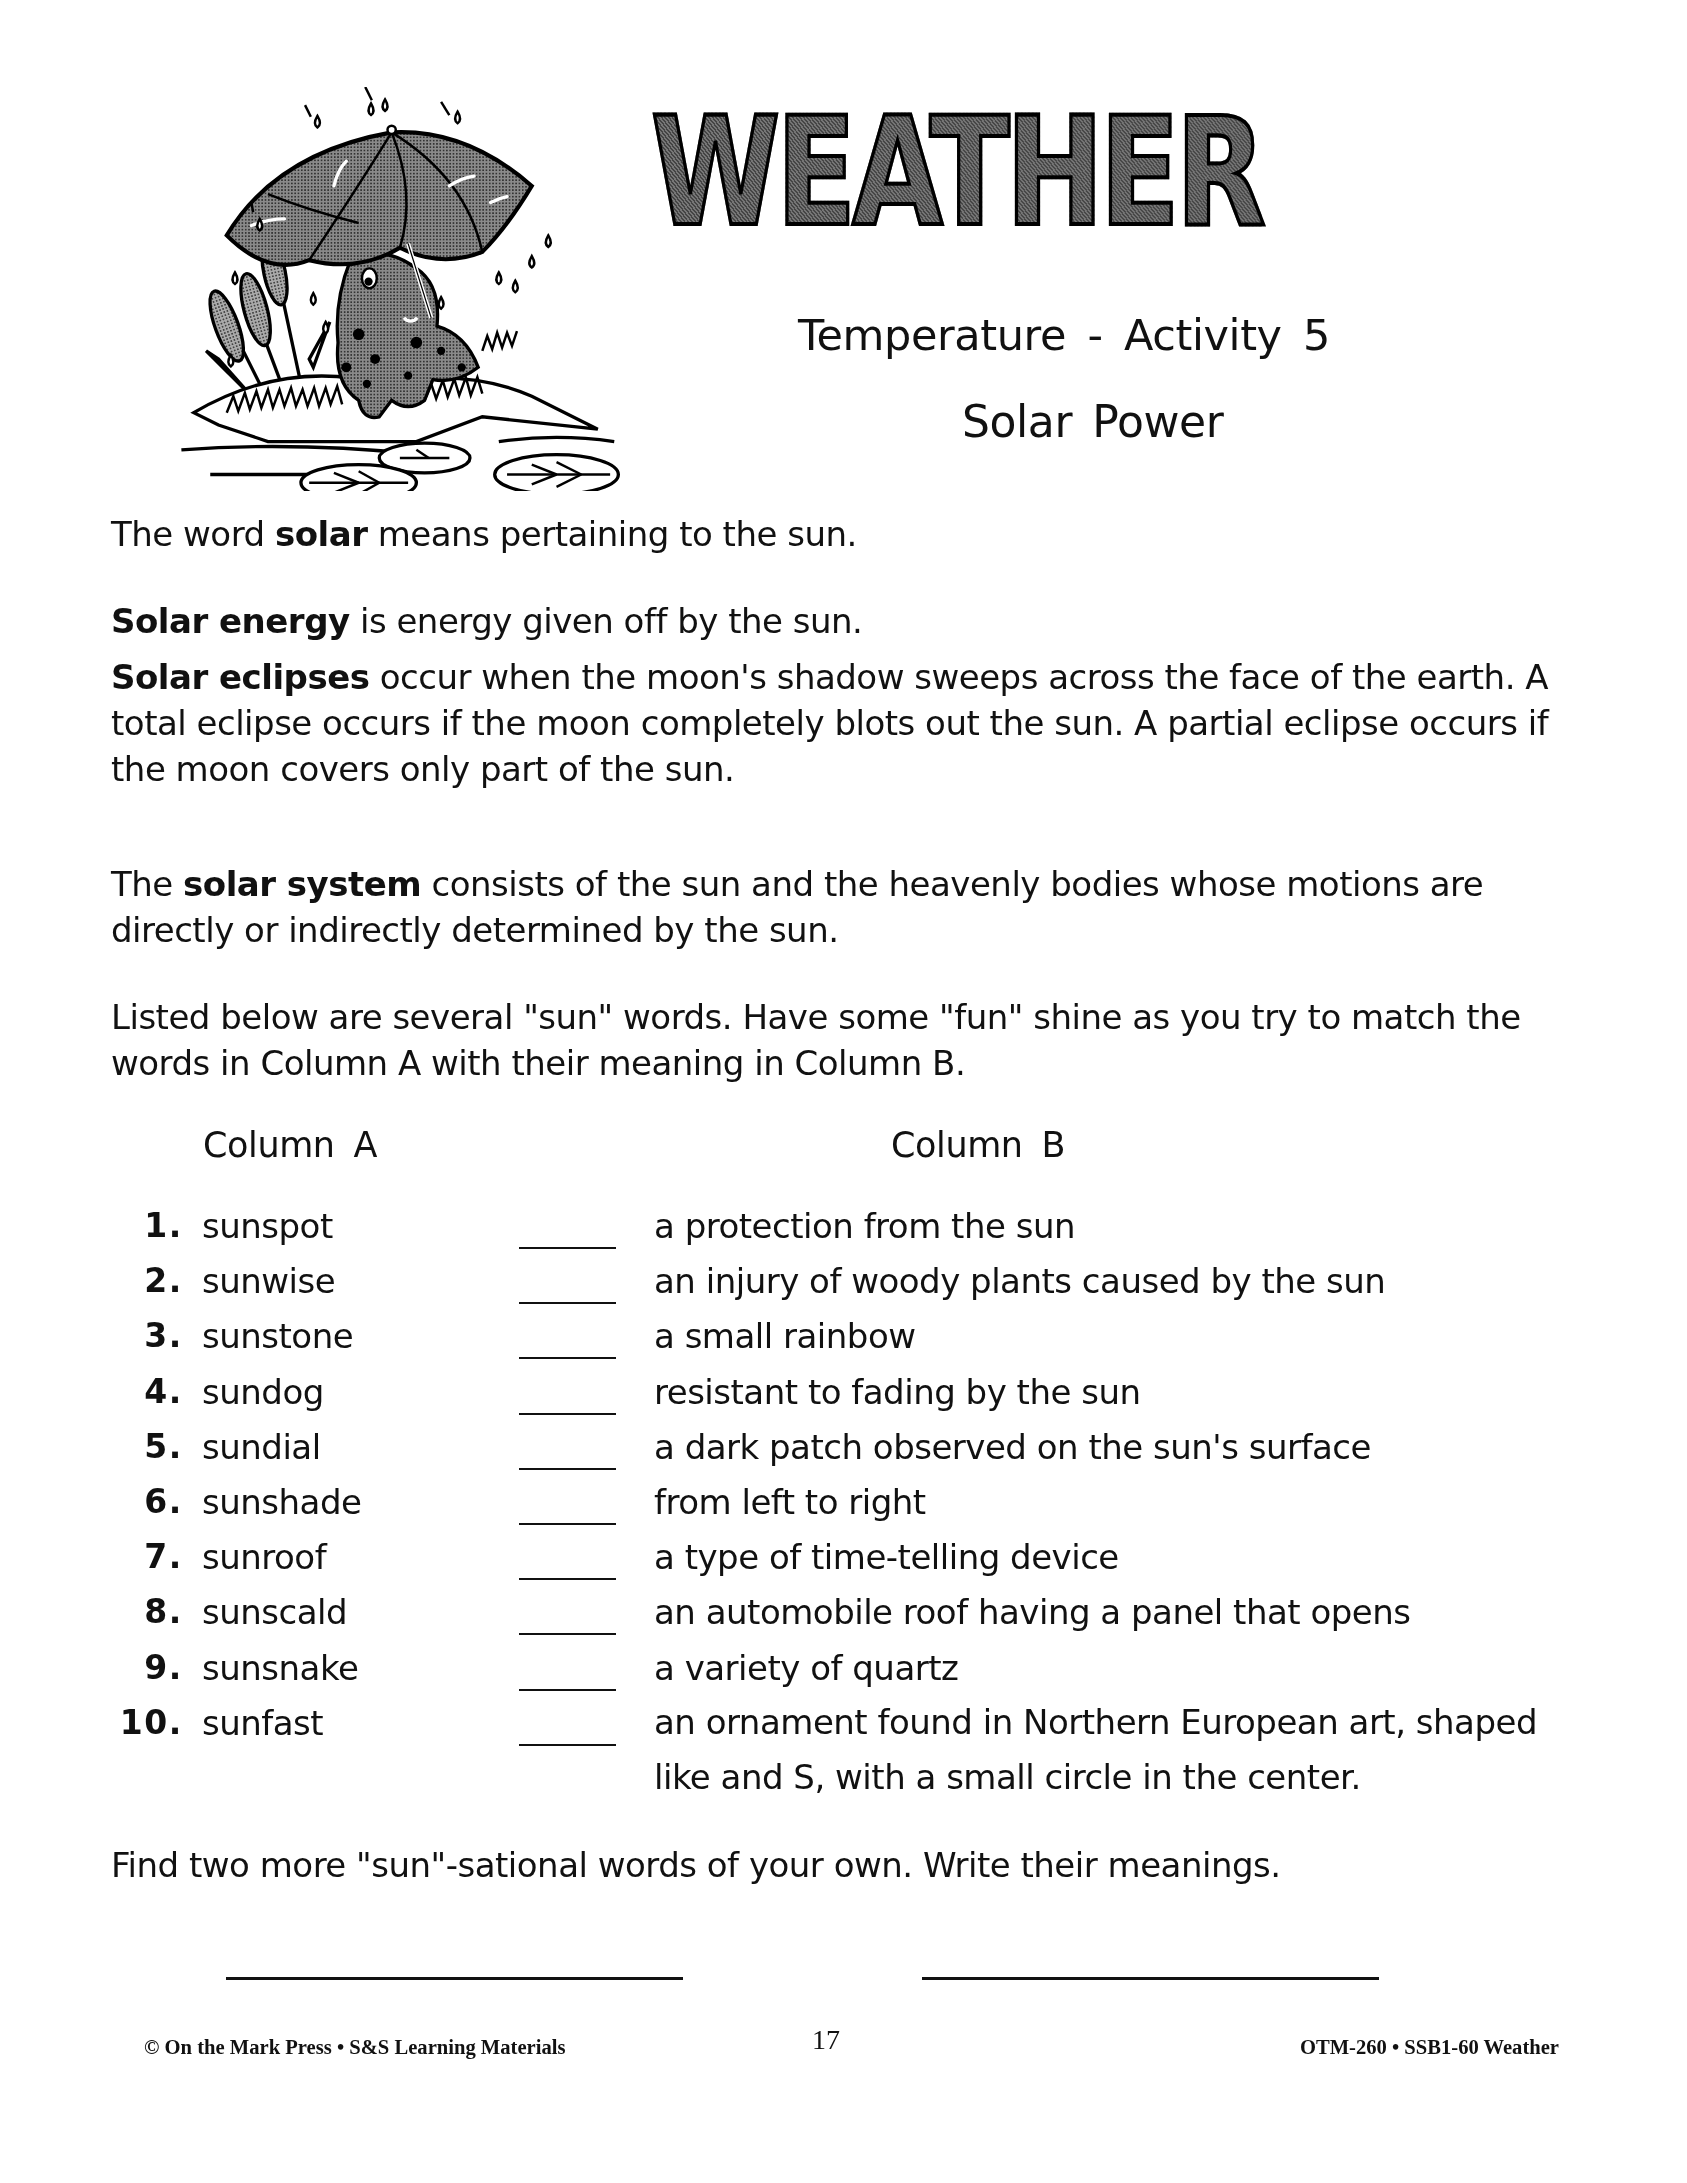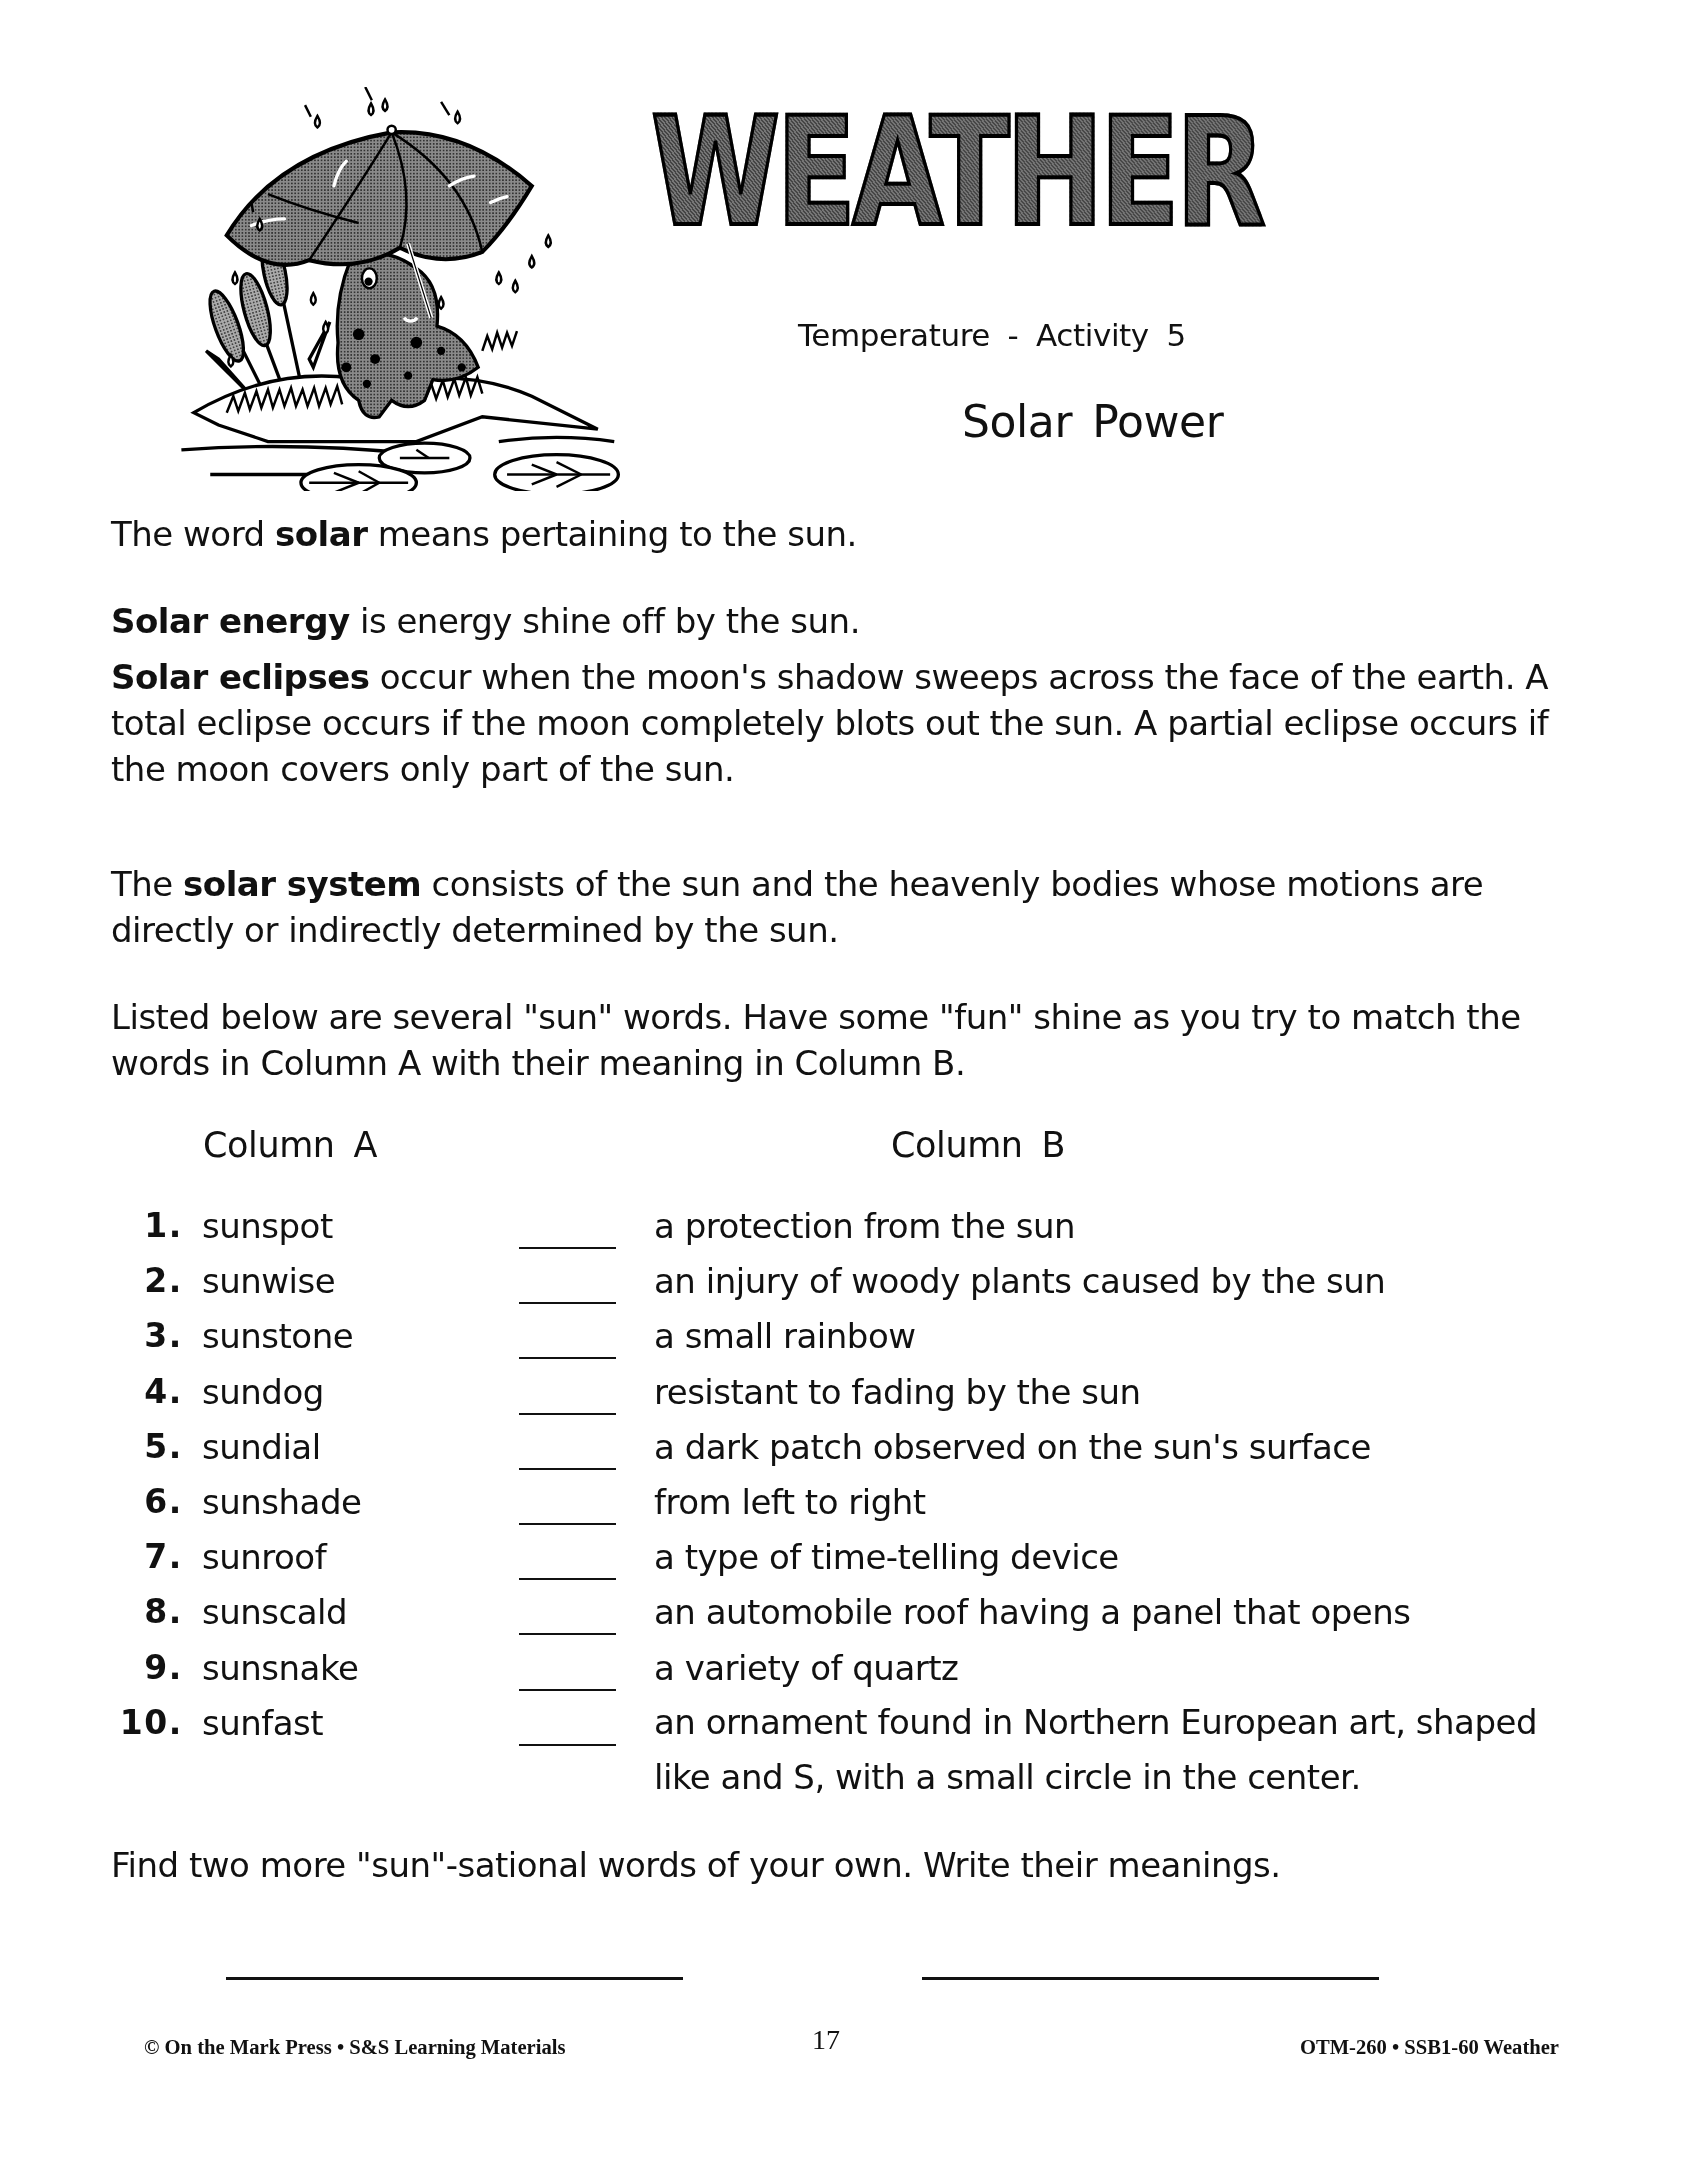"Temperature - Activity 5" .subtitle { font-size: 31px -> 43px }
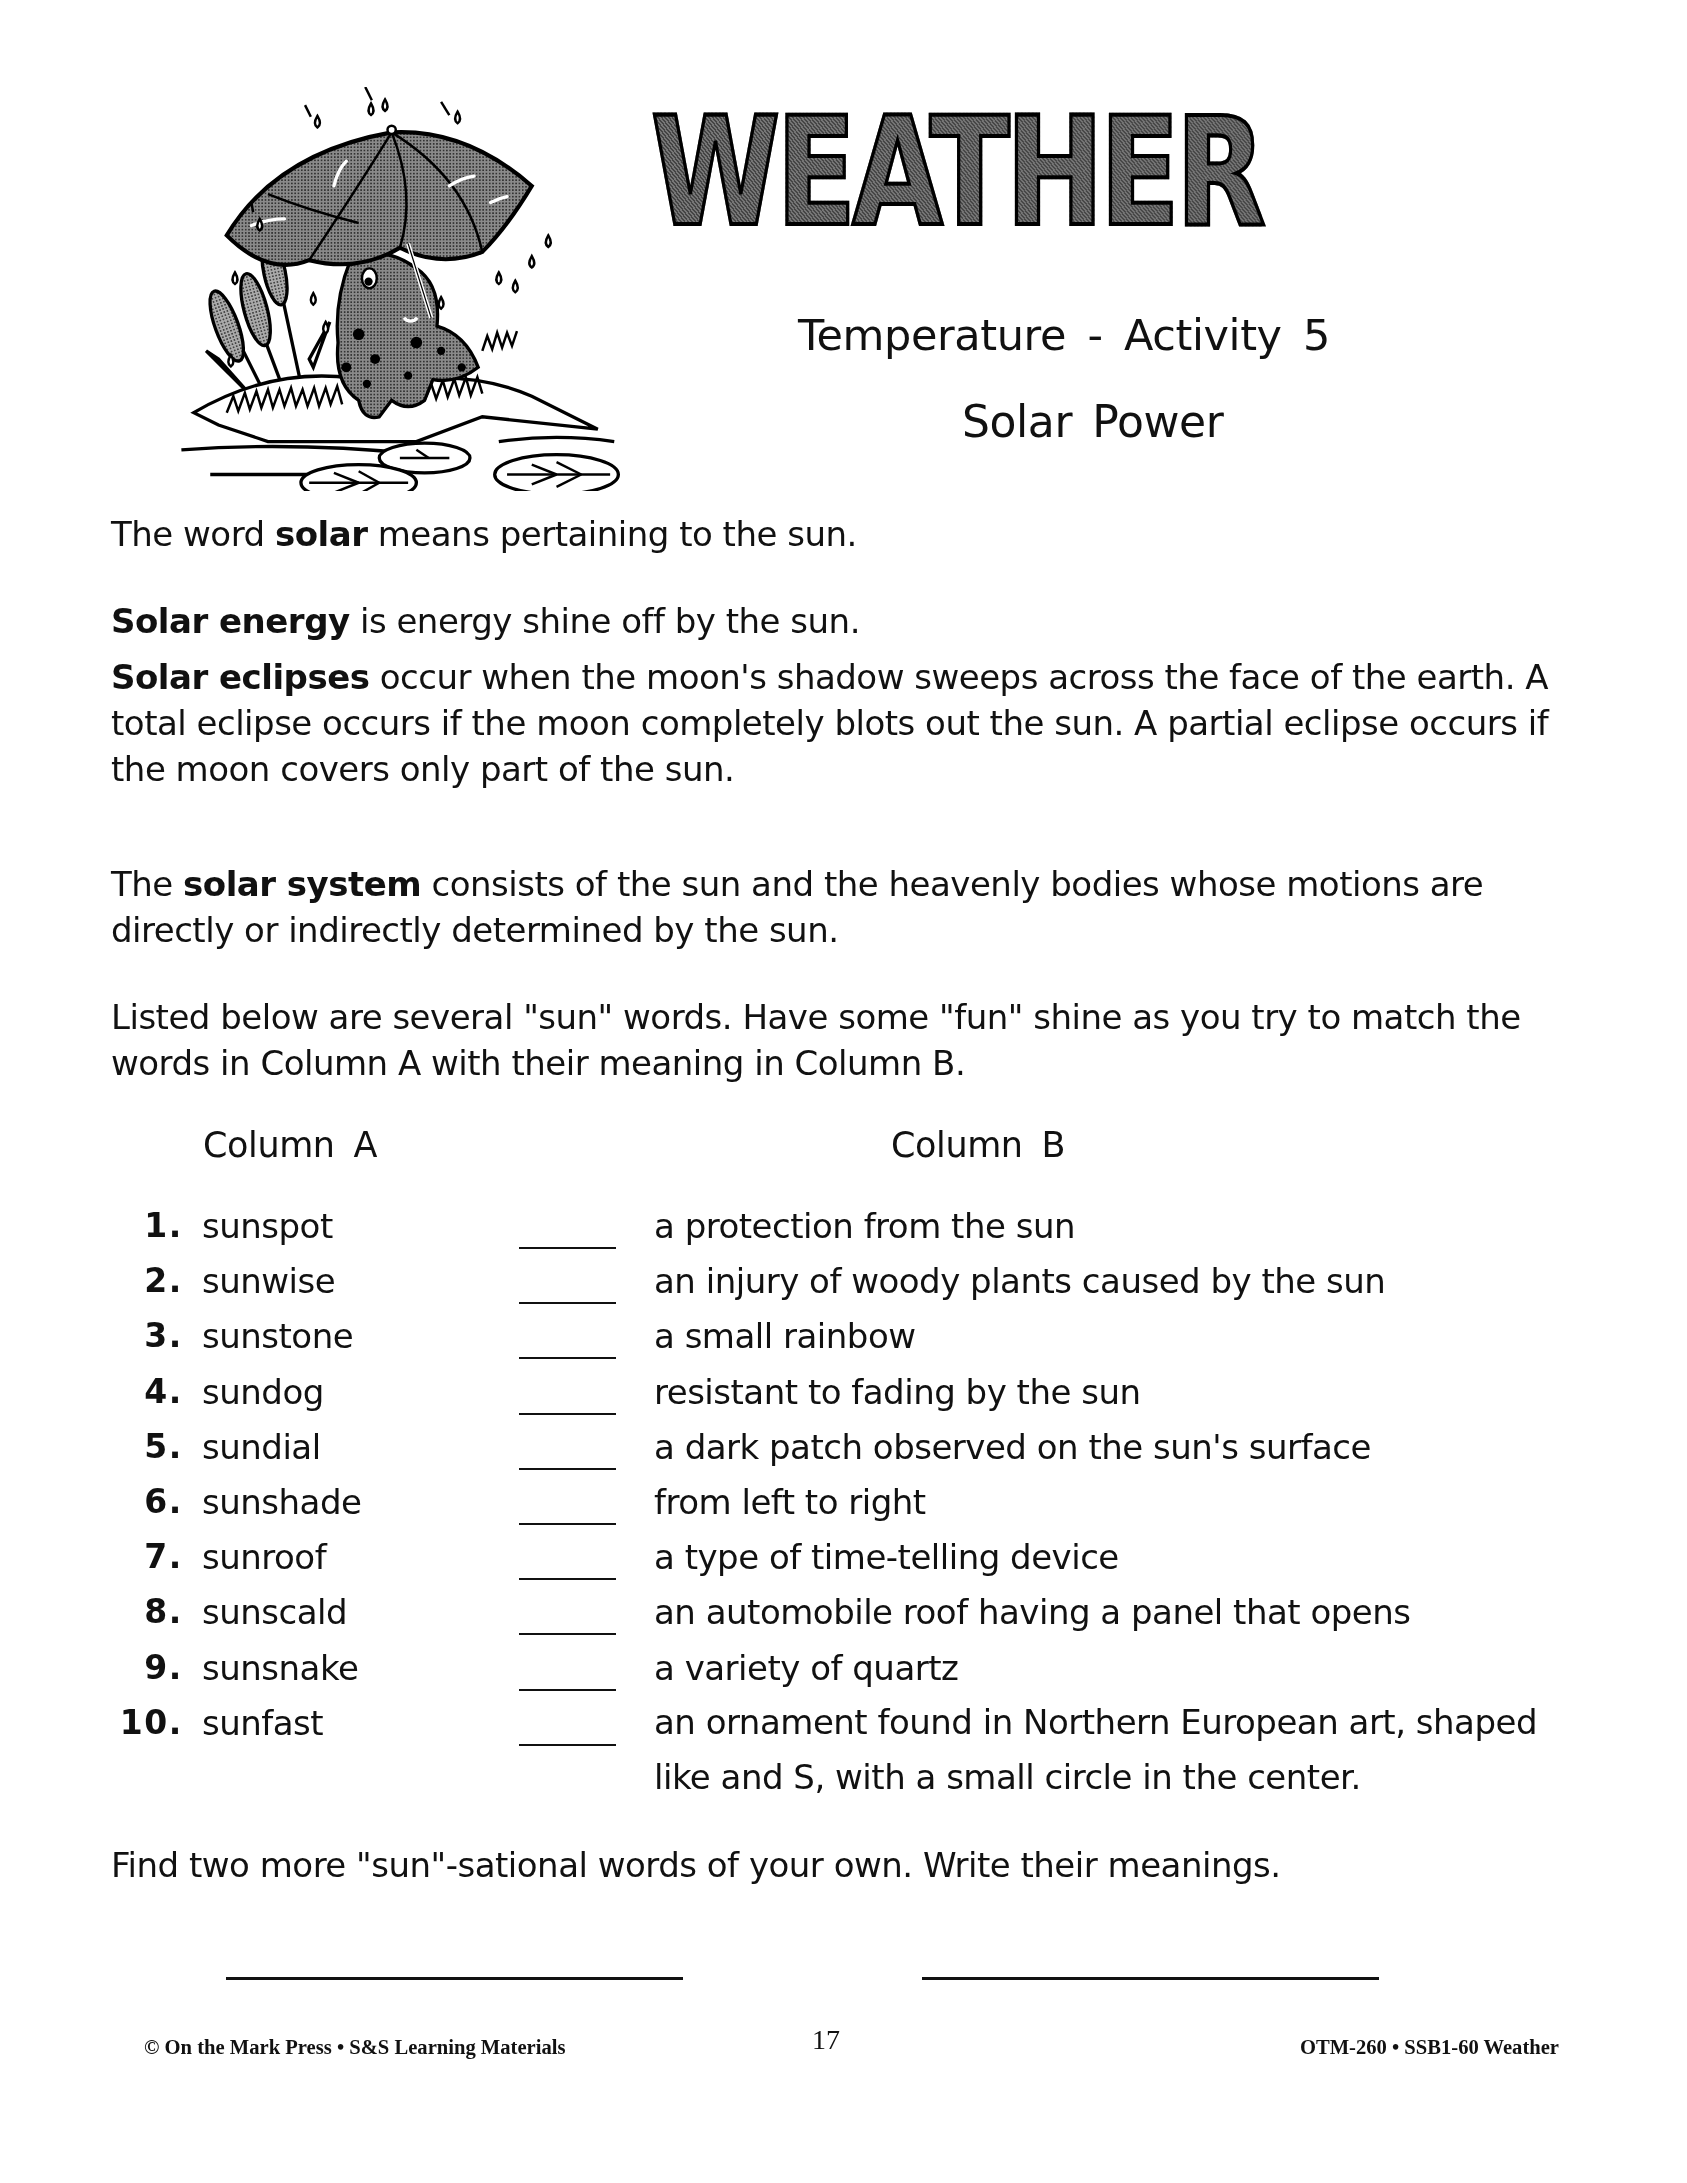"is energy shine off by" span { text: shine -> given }
